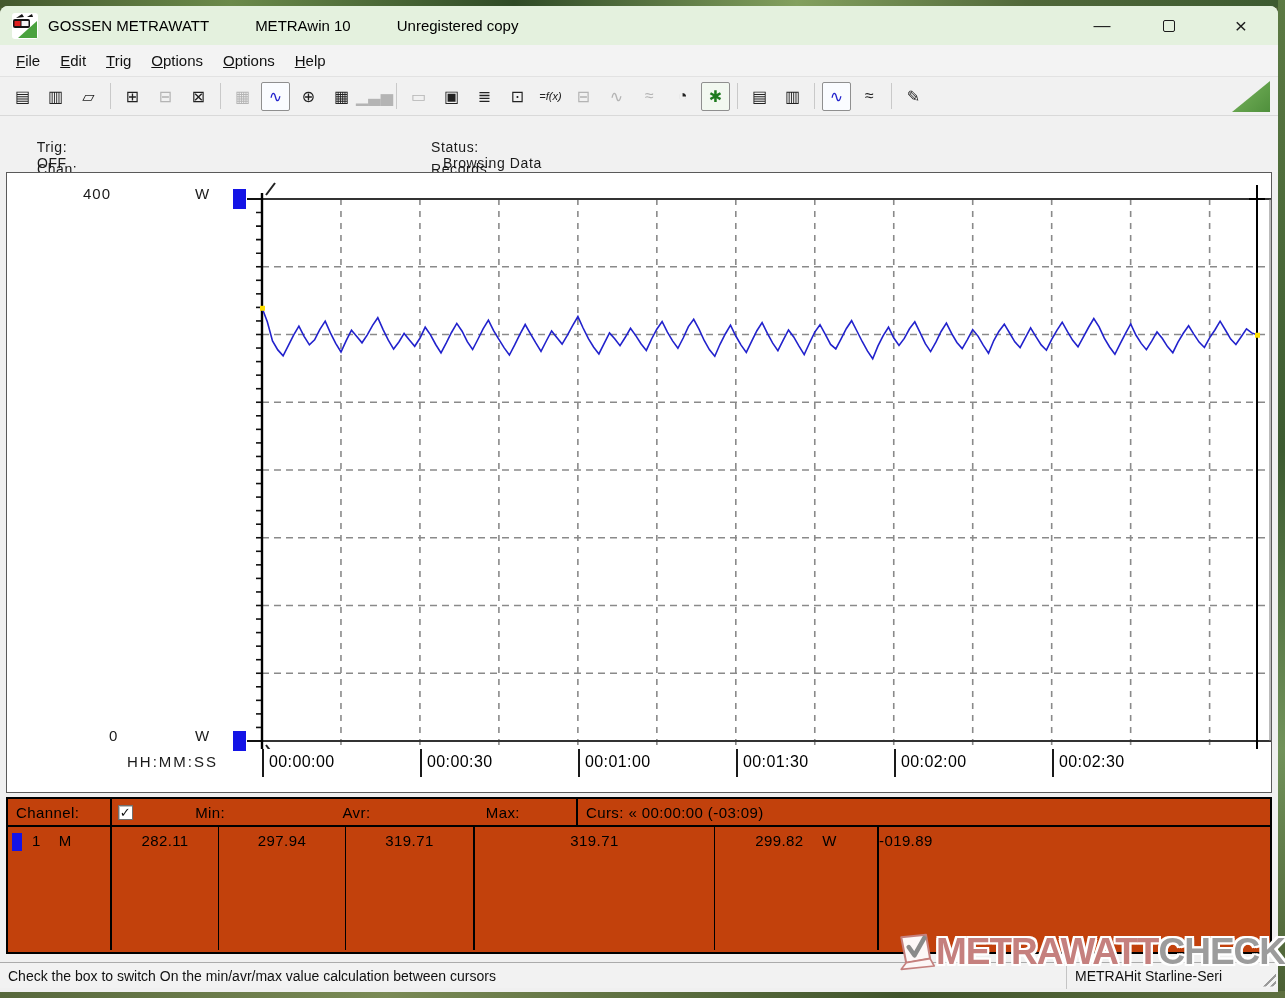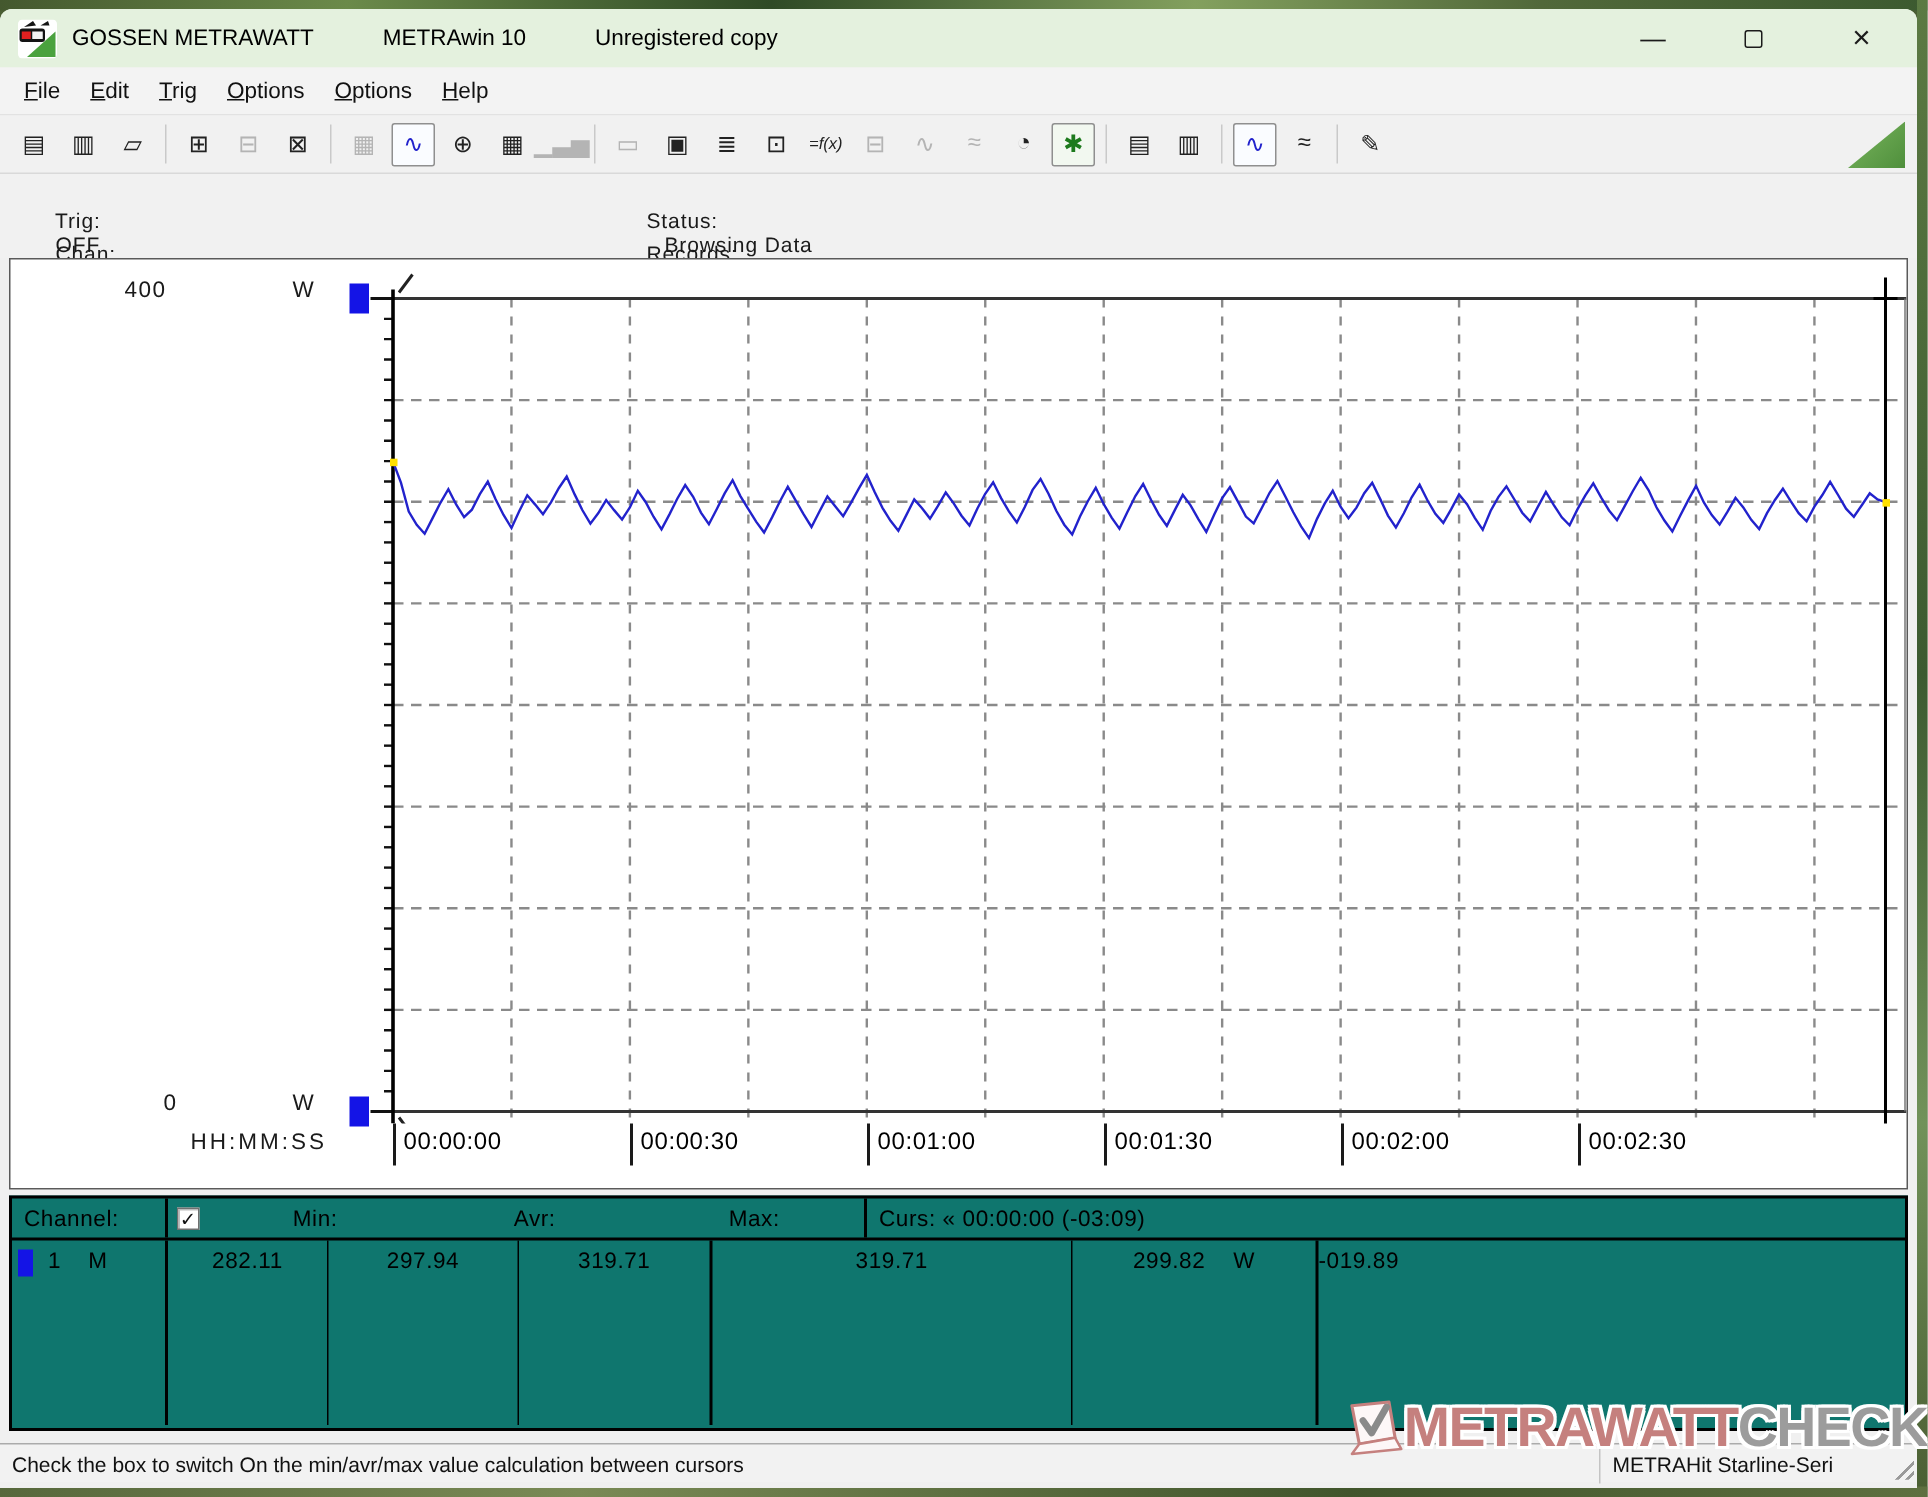"Channel:" .table-panel { background: #0f766e -> #c2410c }
